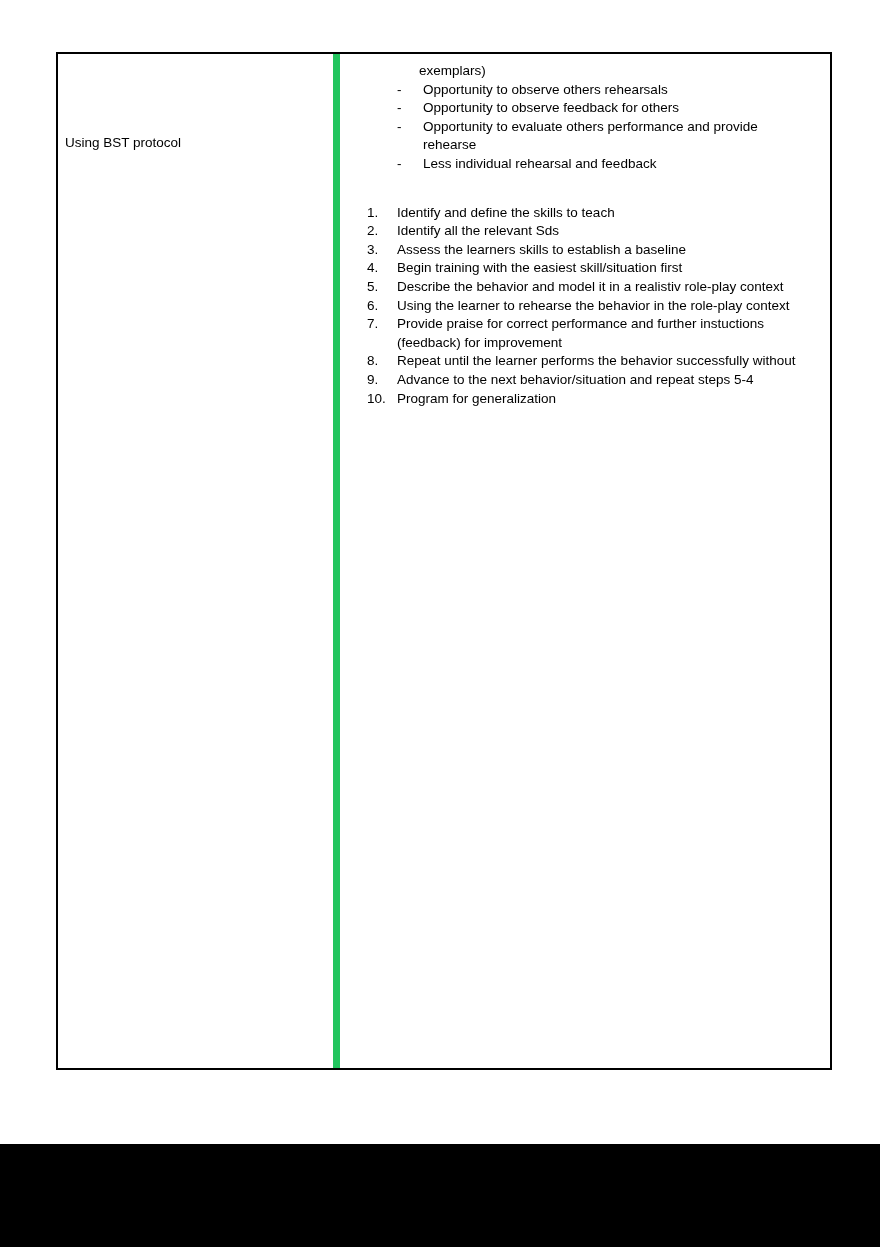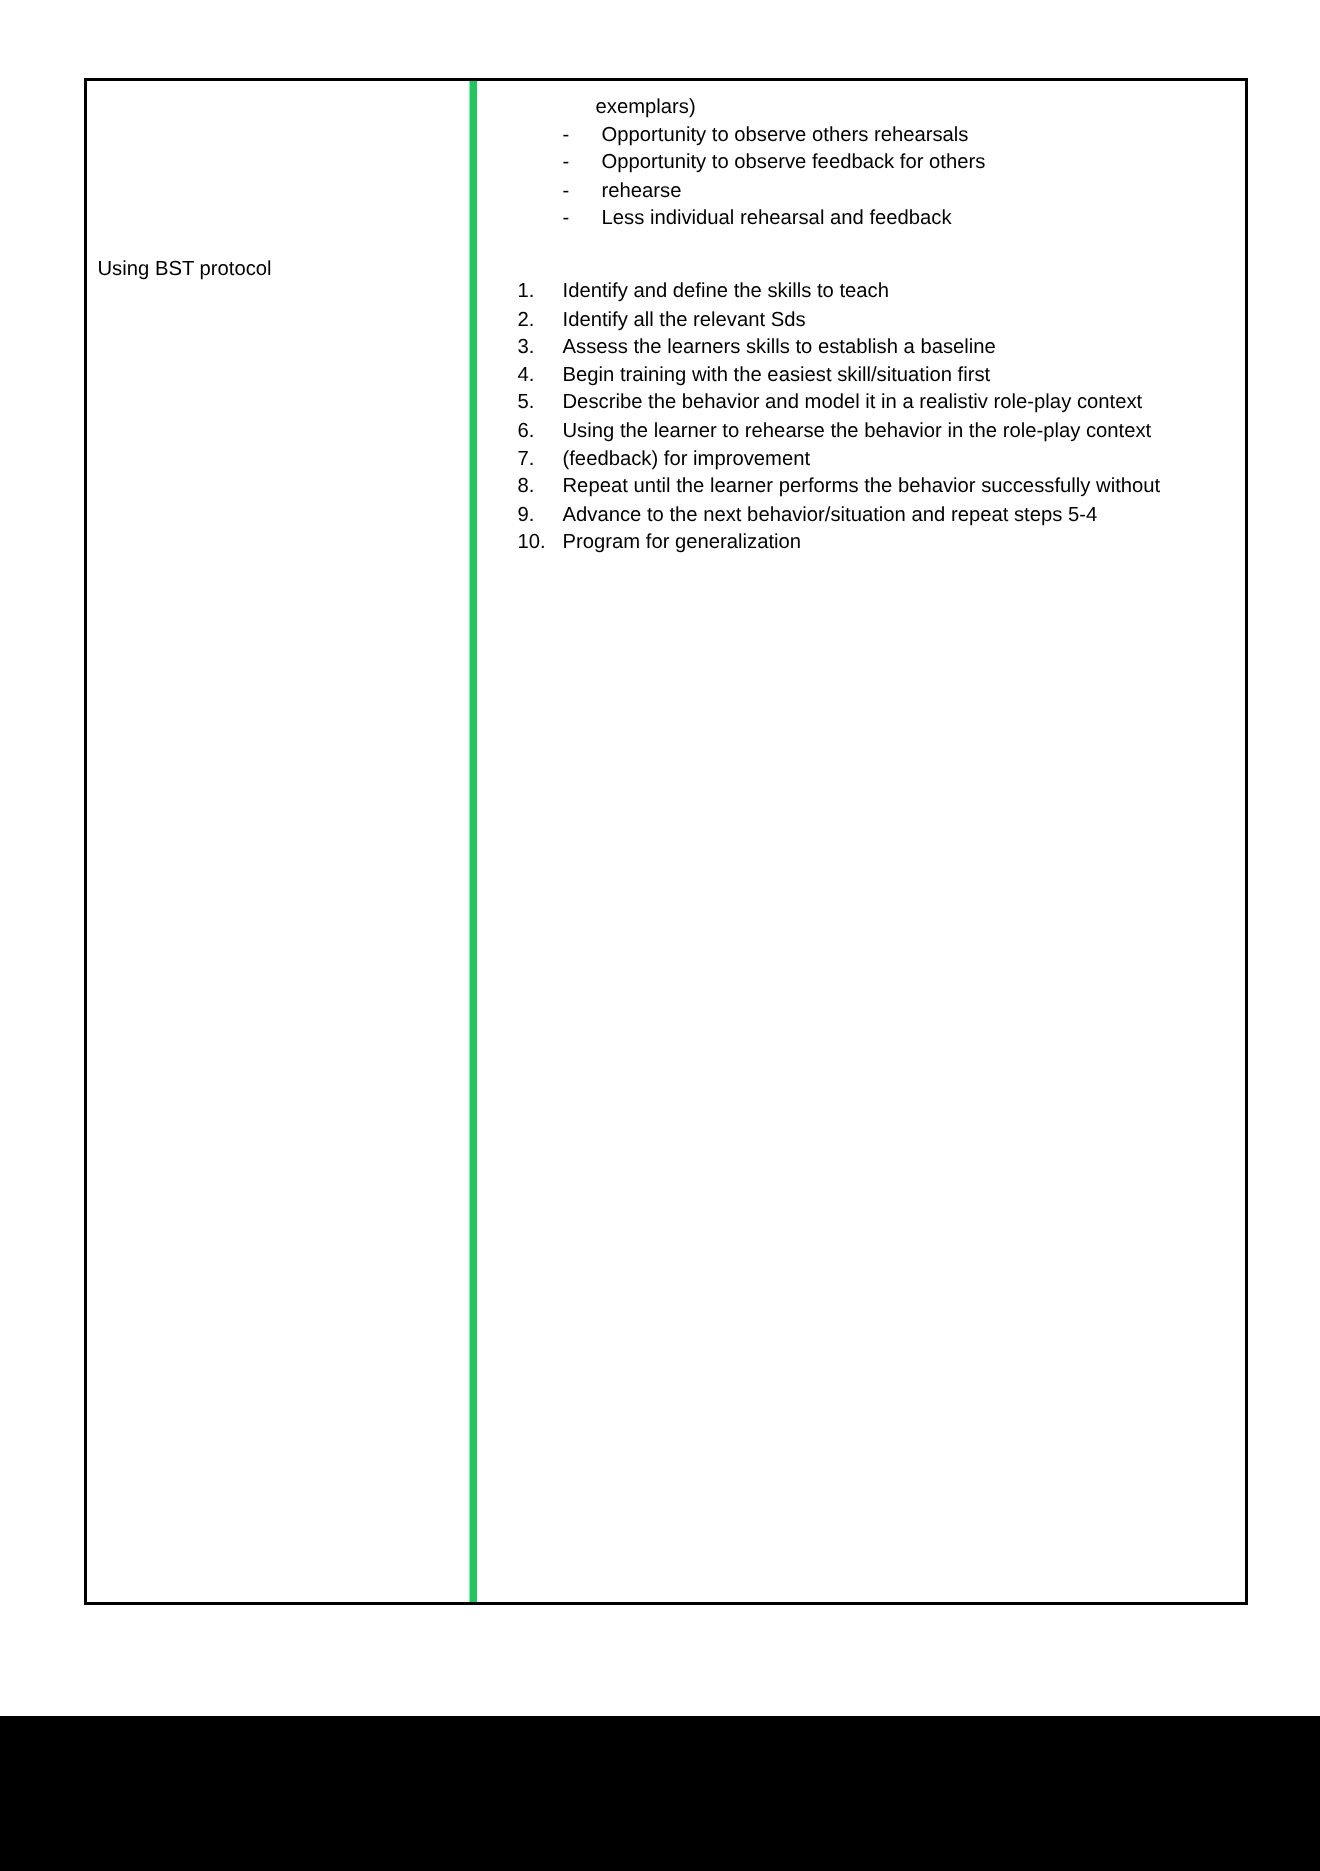"Opportunity to evaluate others" div { html: none -> <div>Opportunity to evaluate others performance and provide</div> }
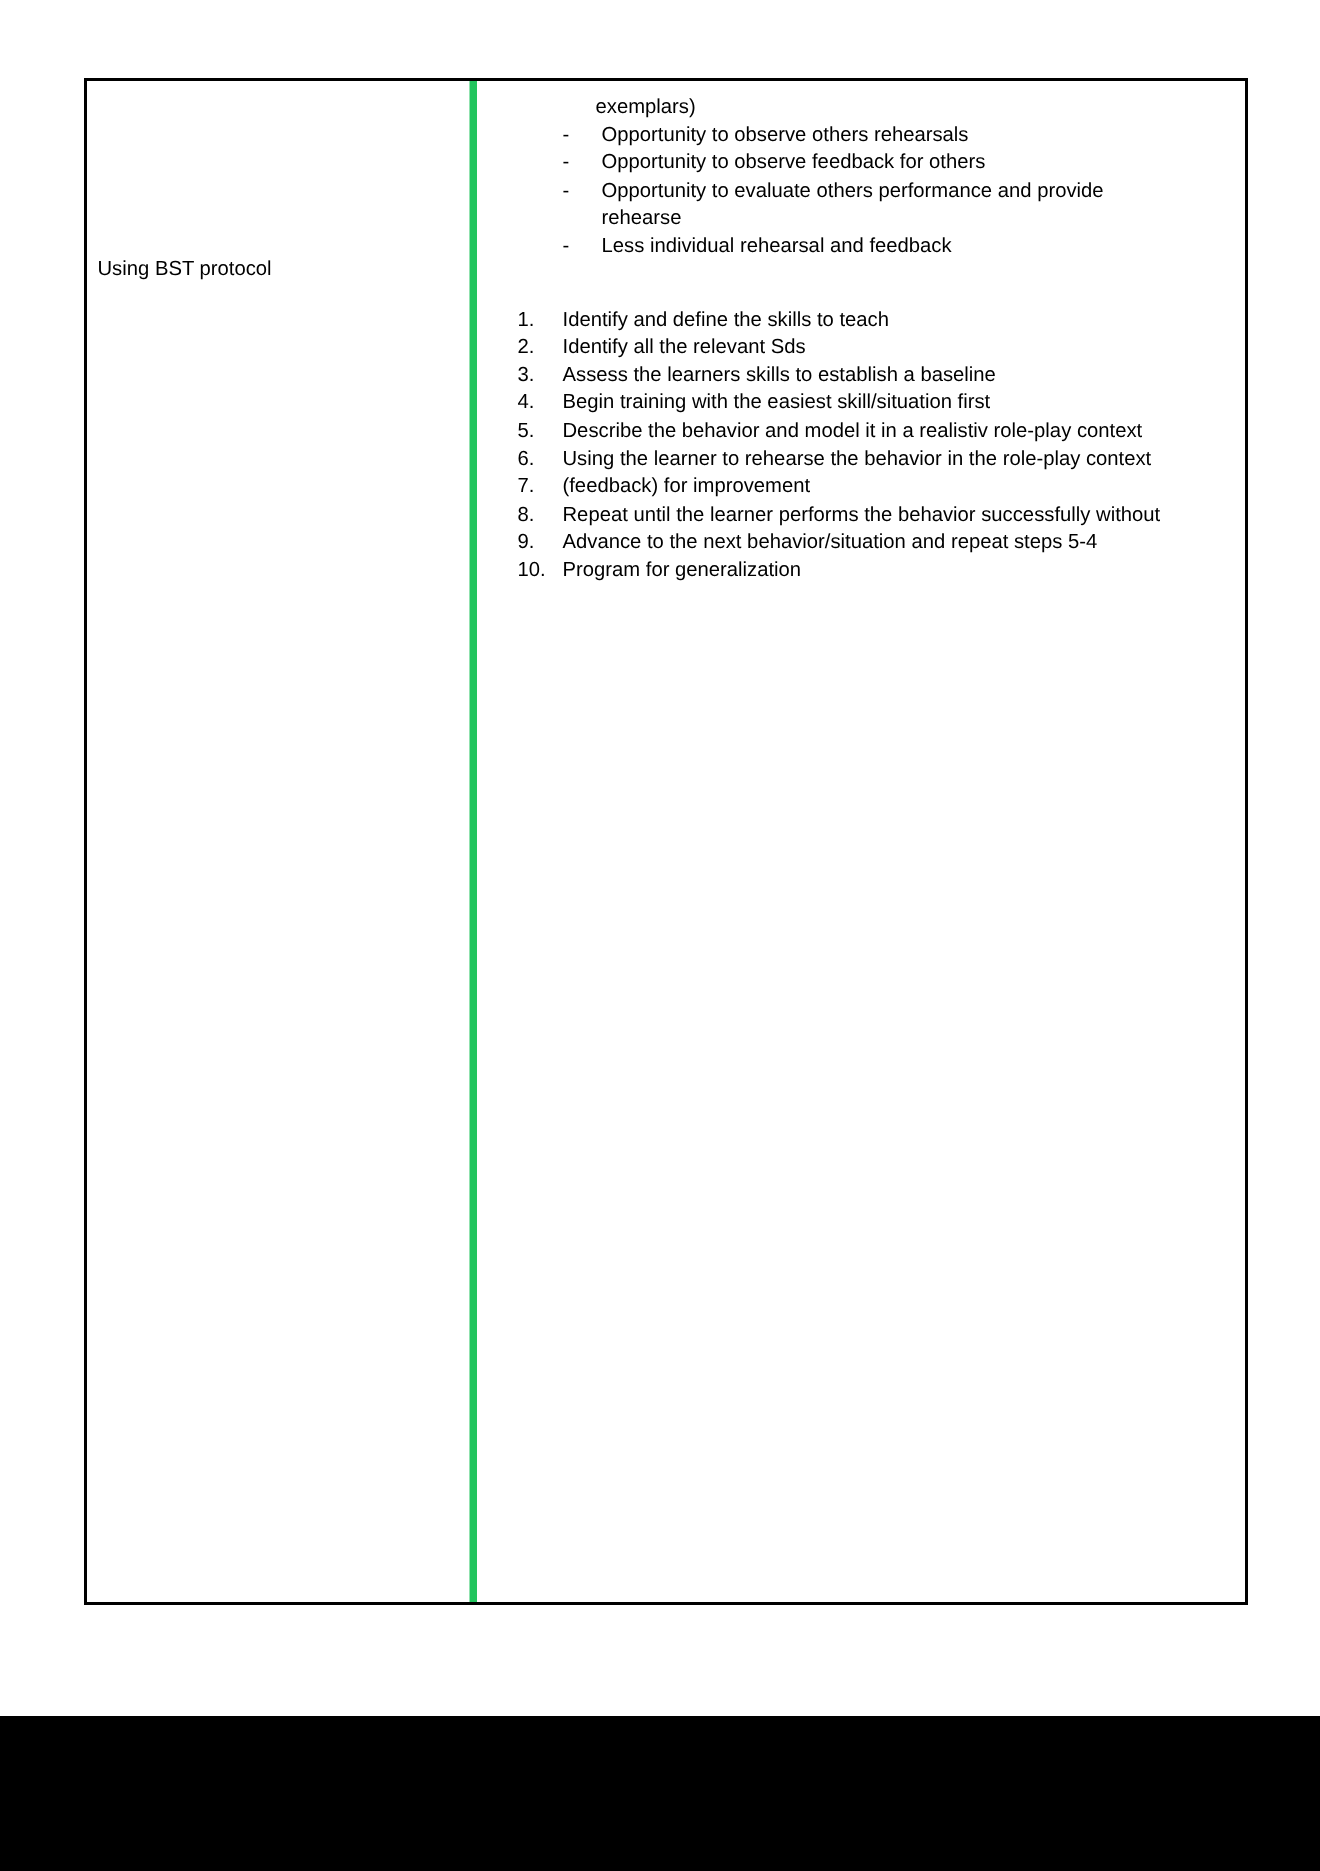"Using BST protocol" .cell-left { border-right: 5px solid #22c55e -> 7px solid #22c55e; padding: 116px 6px 0 7px -> 80px 6px 0 7px; width: 260px -> 282px }
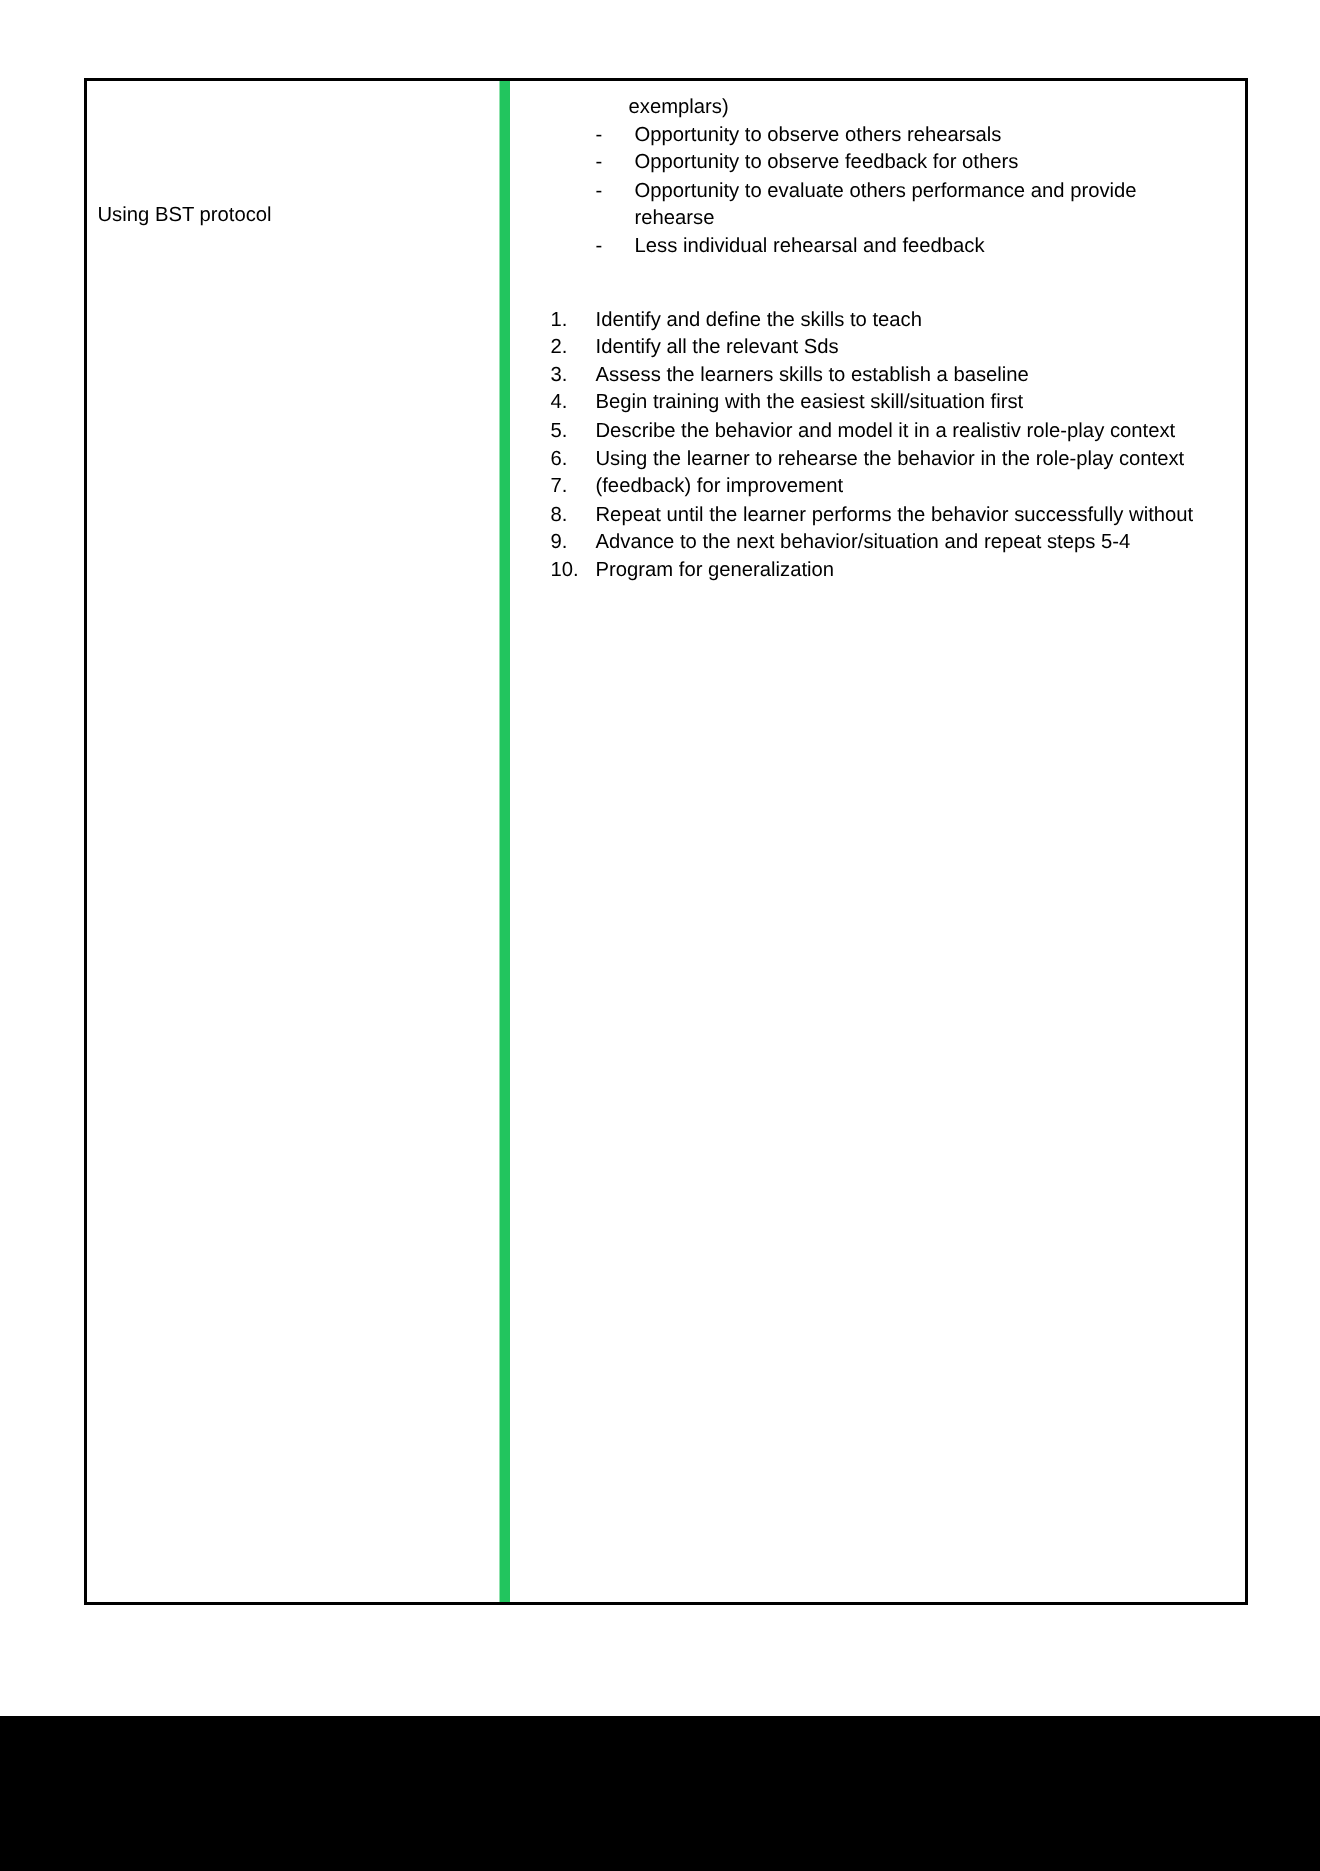"Provide praise for correct performance" div { html: none -> <div>Provide praise for correct performance and further instuctions</div> }
